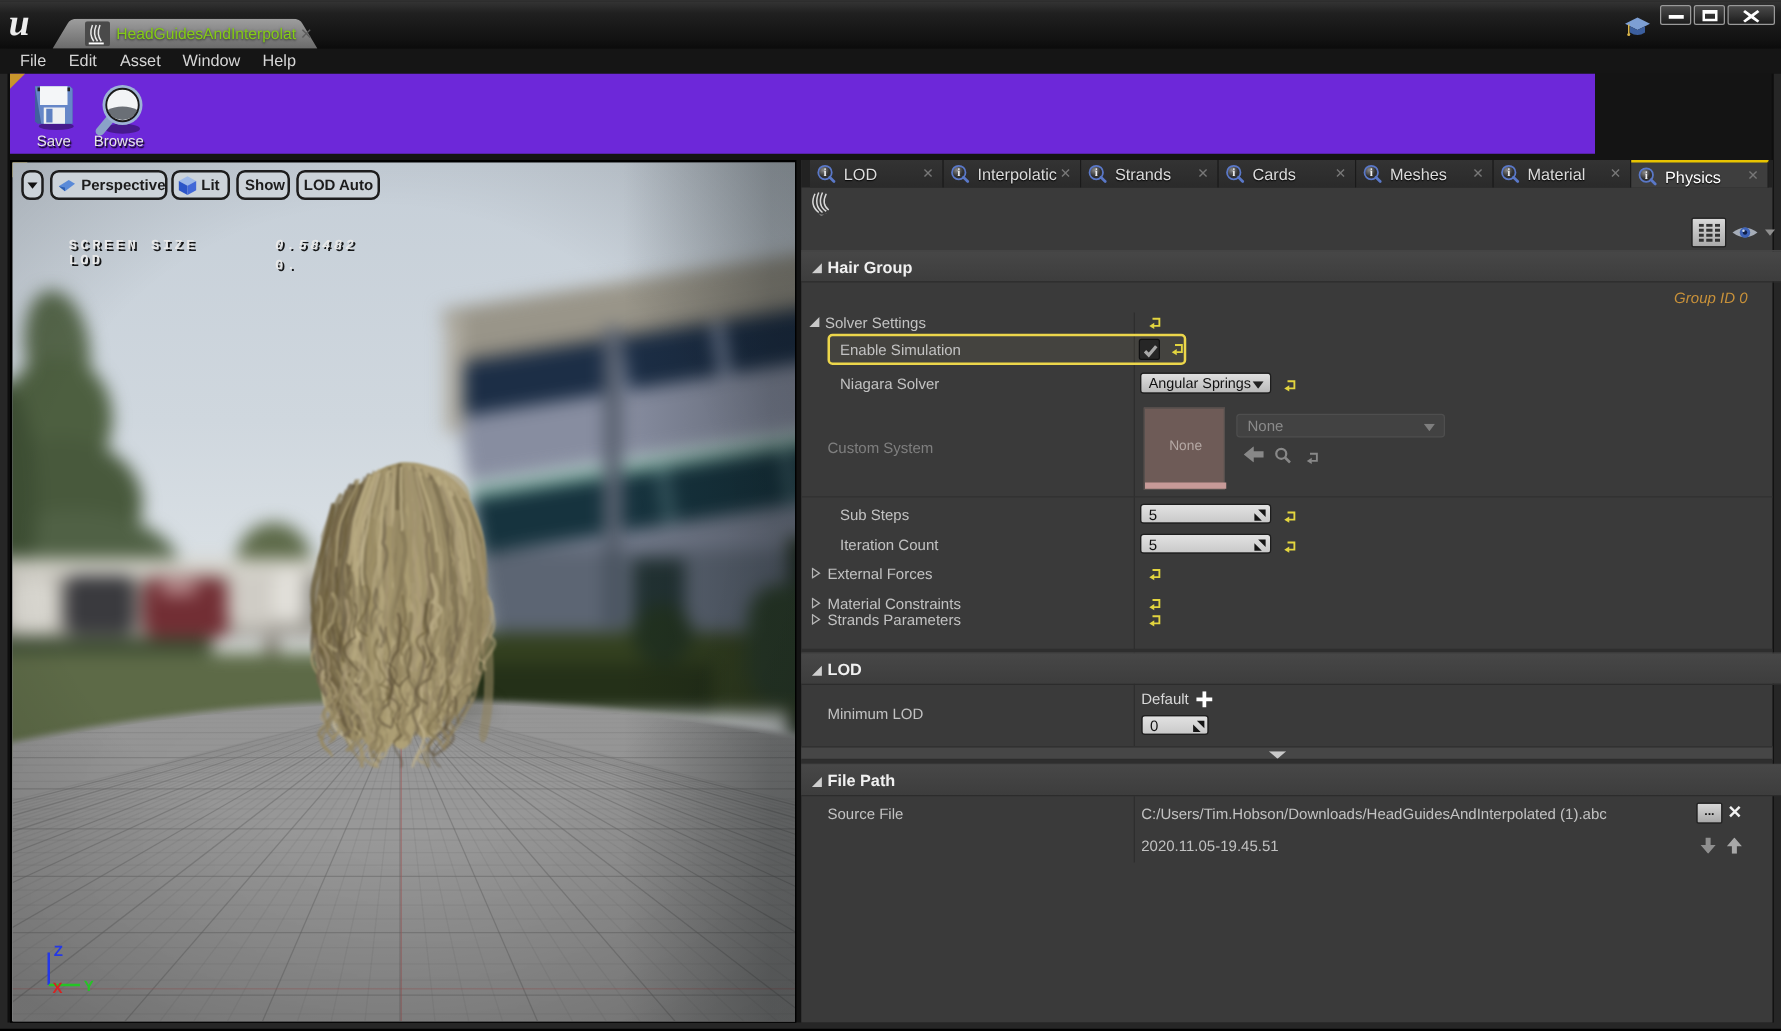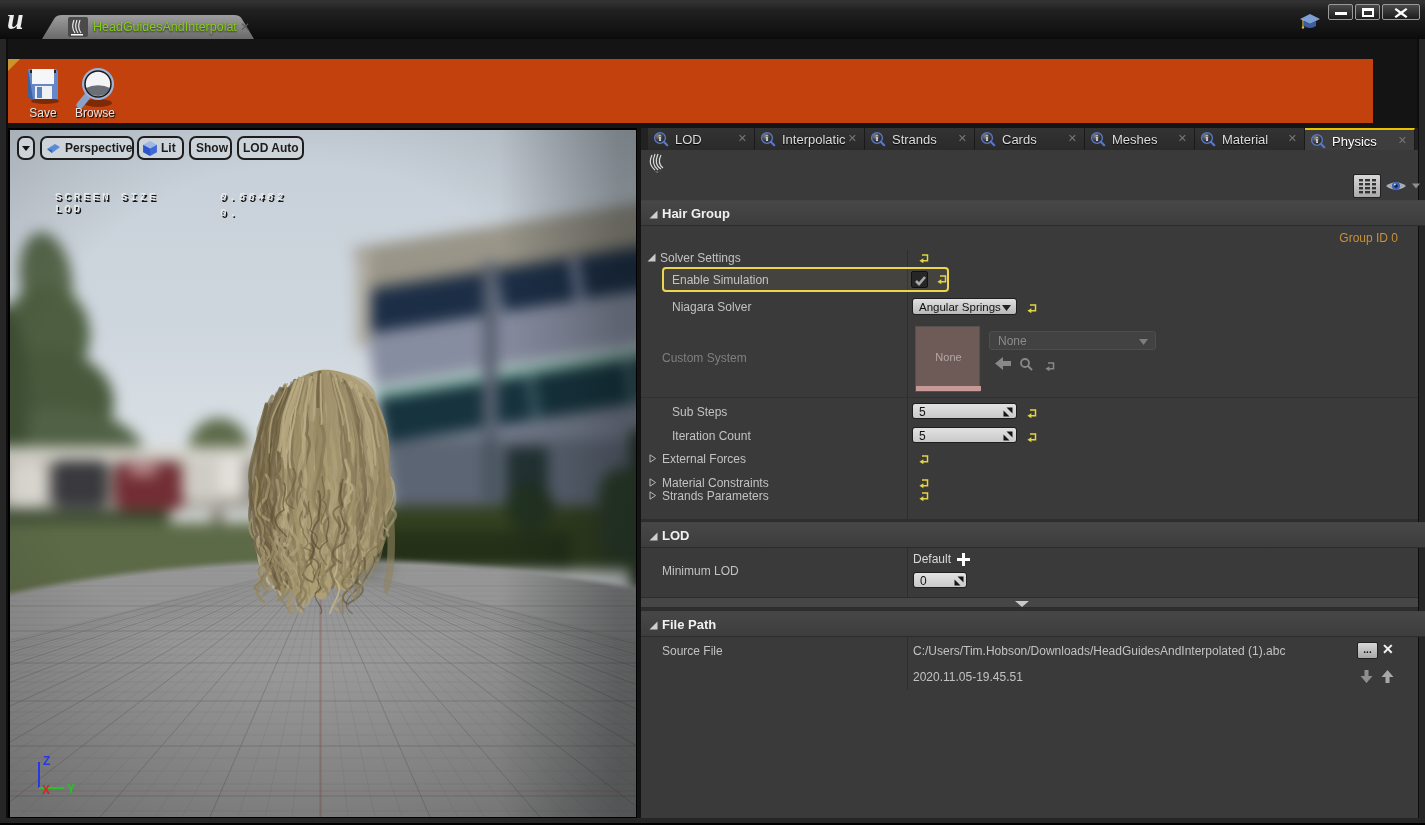"File" div { html: none -> <div> <span>File</span> <span>Edit</span> <span>Asset</span> <span>Window</span> <span>Help</span> </div> }
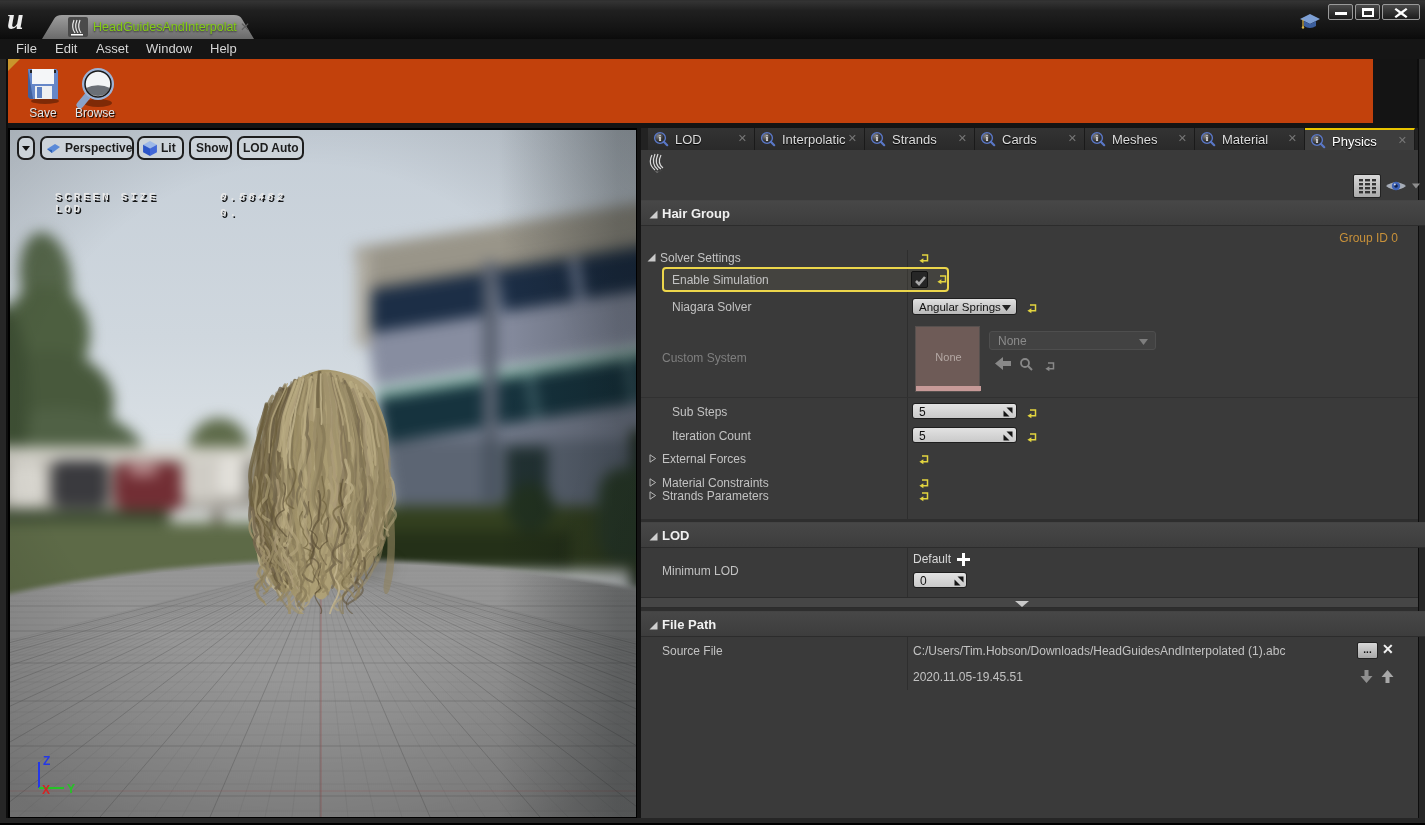"Save" #toolbar { background: #c2410c -> #6d28d9; width: 1365px -> 1268px }
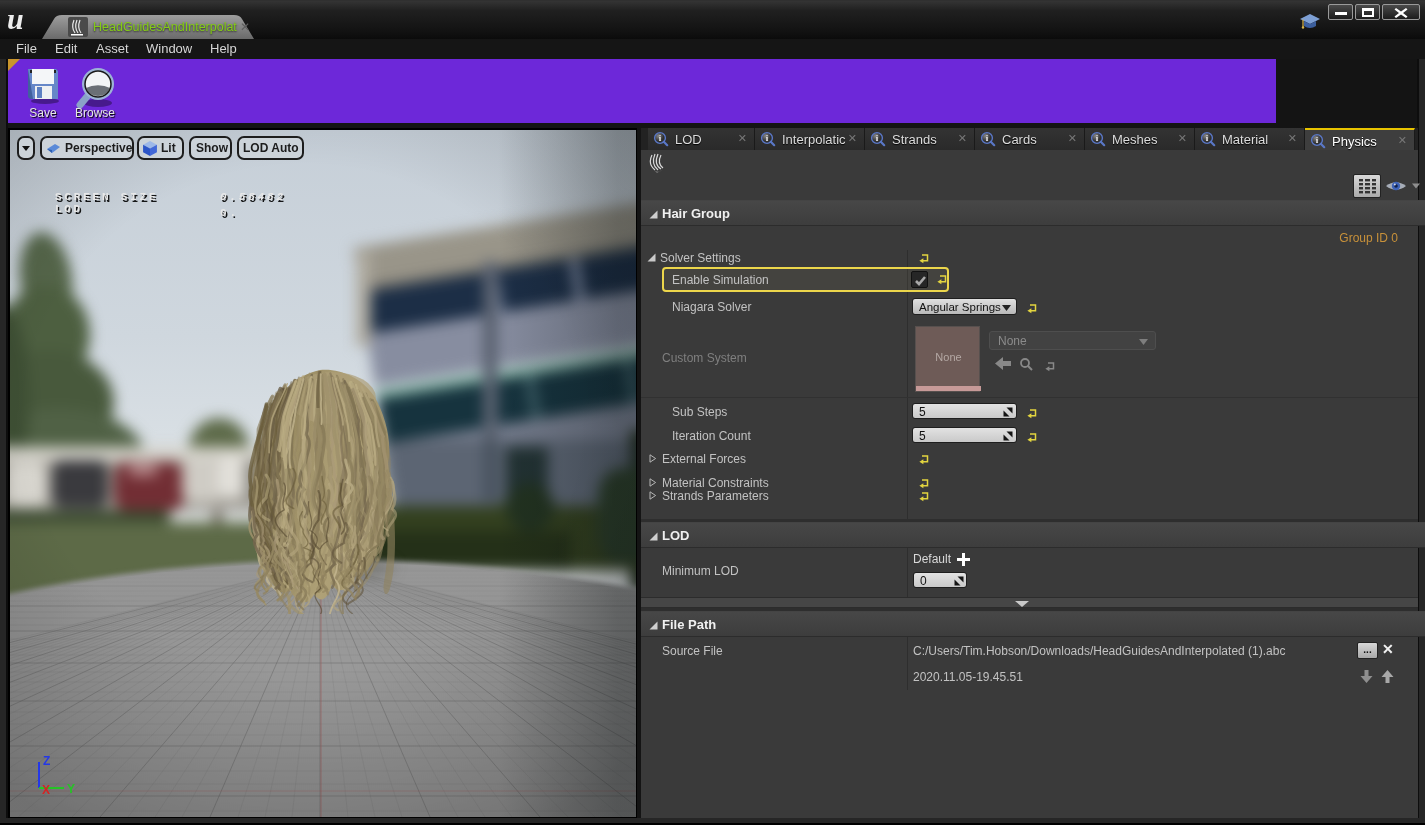"Group ID 0" div.row { font-style: none -> italic }
